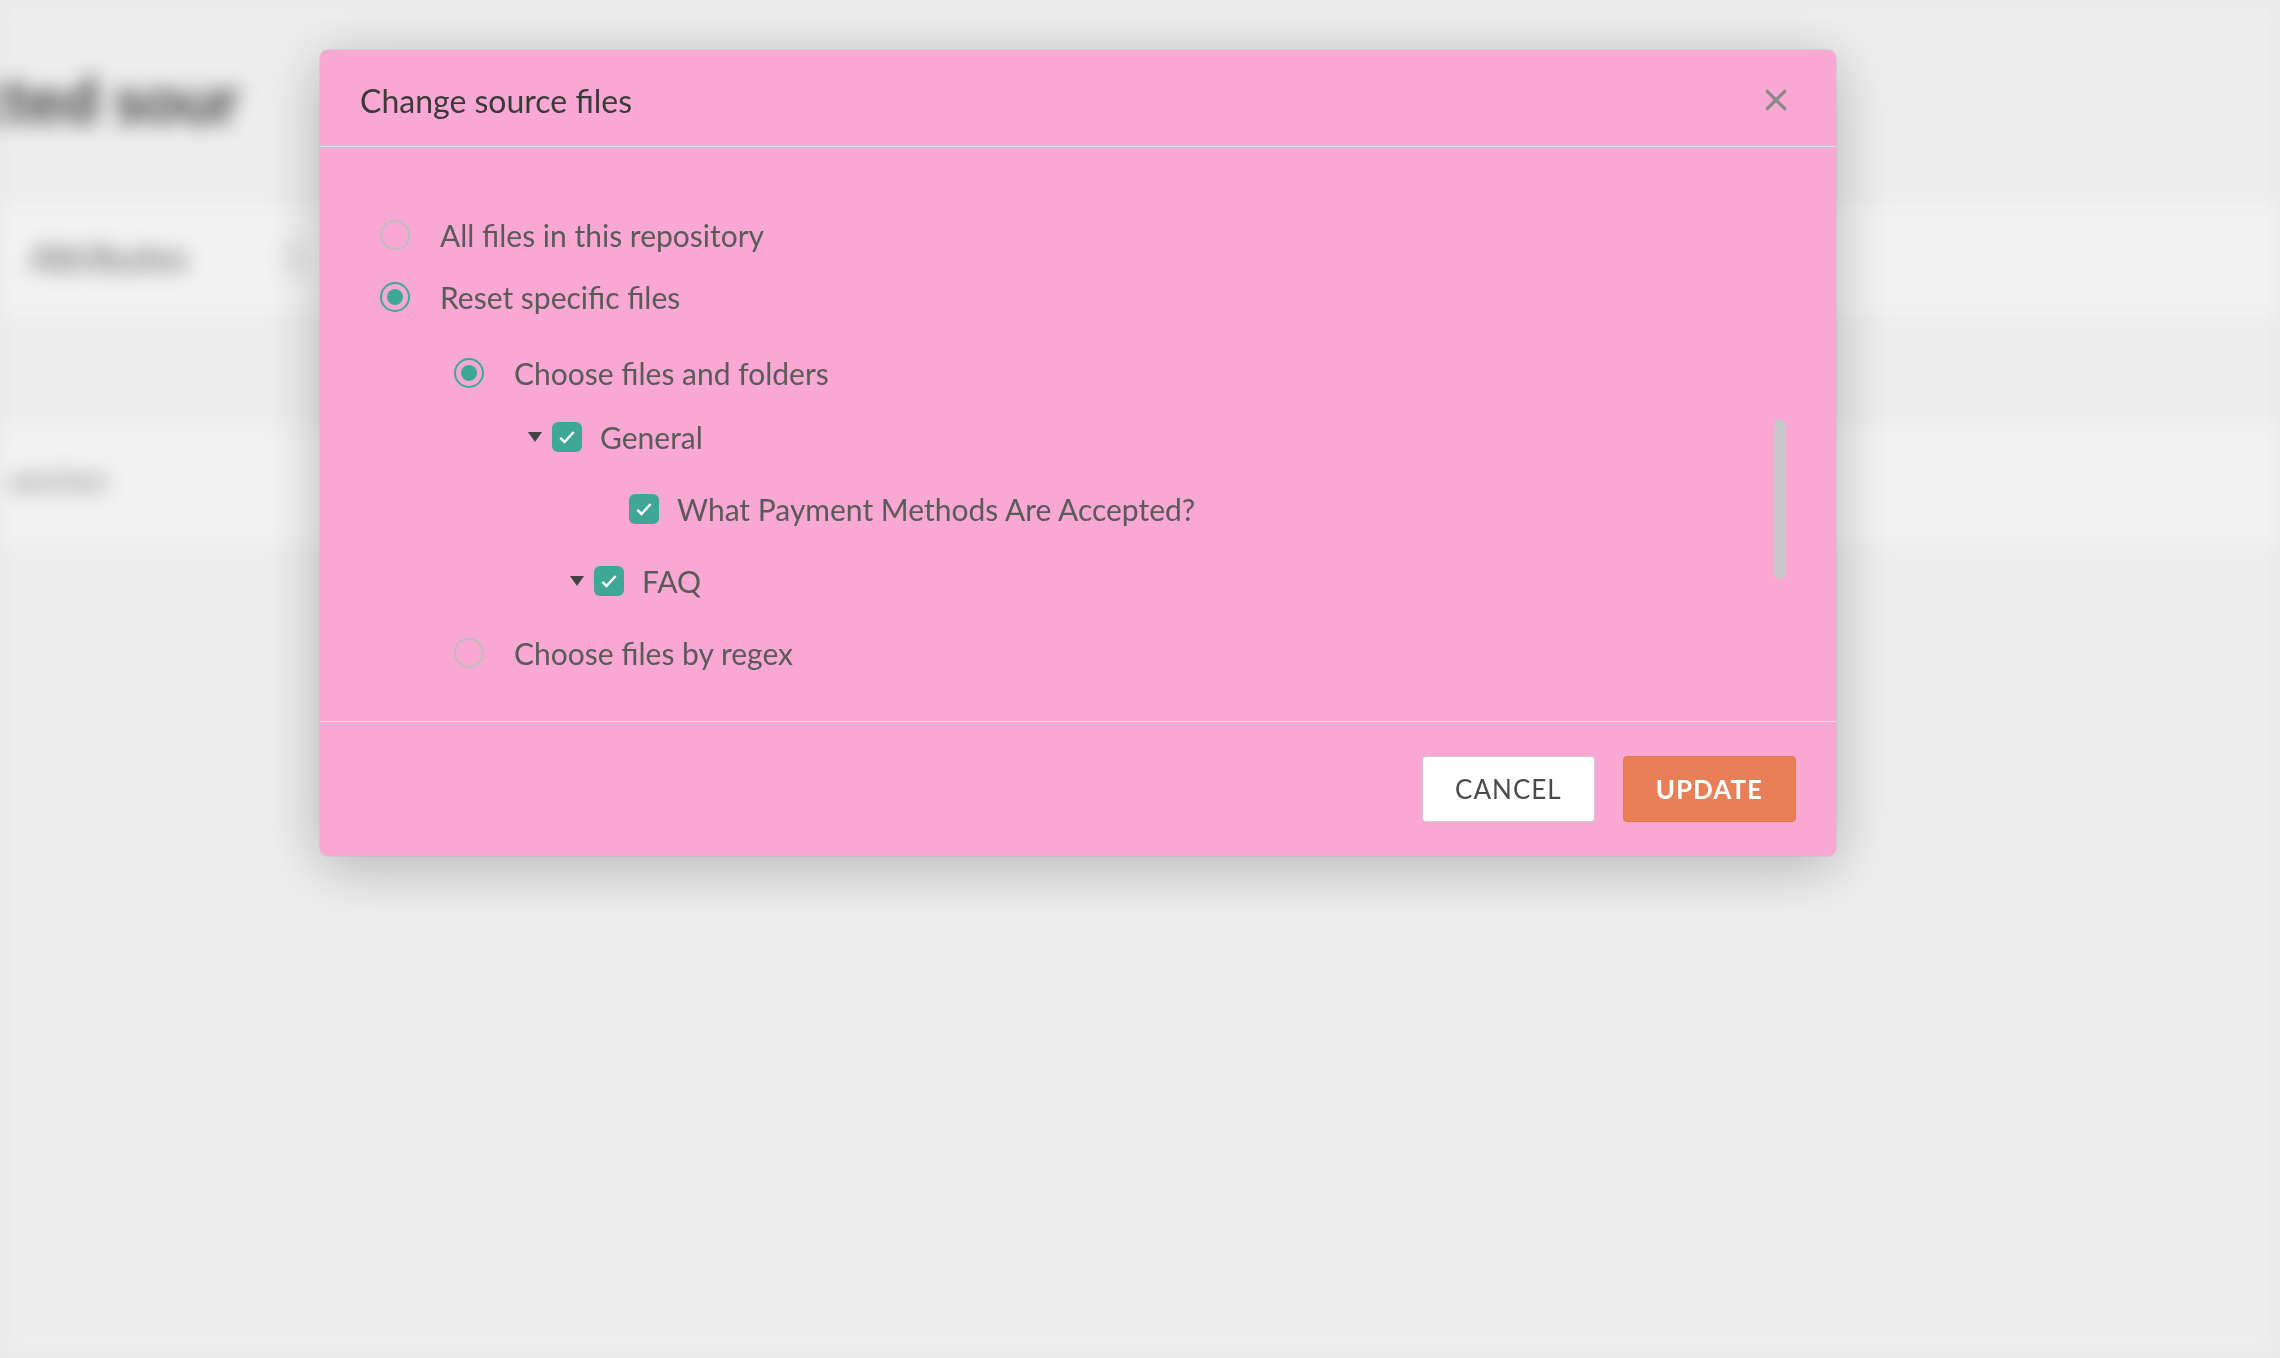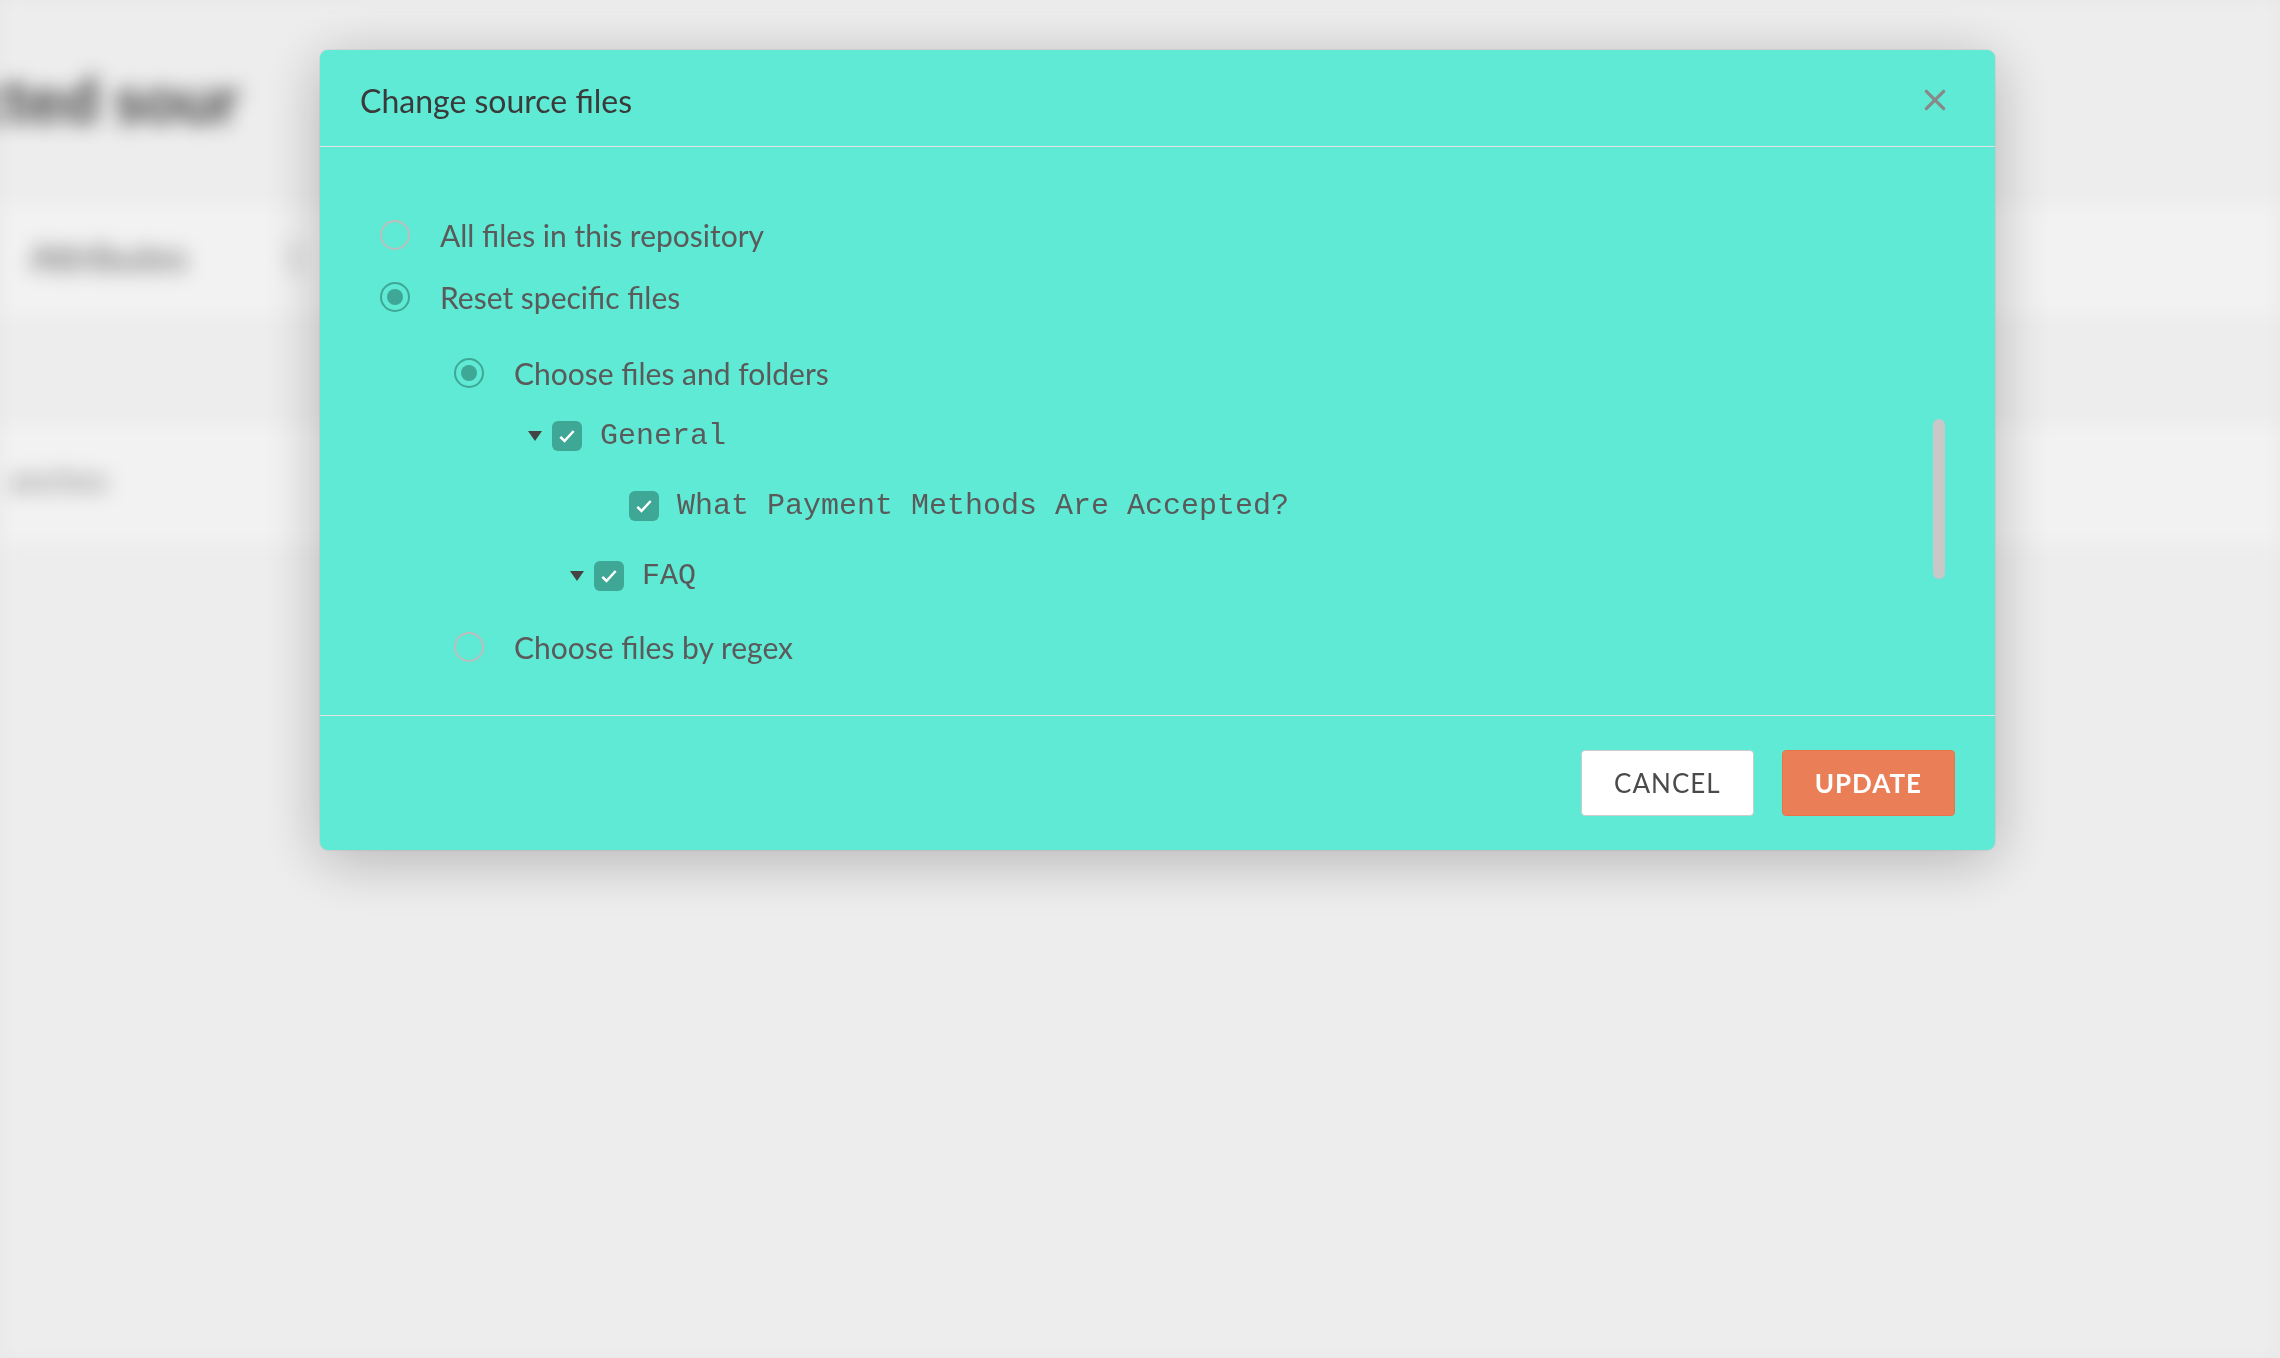"Change source files" .modal { background: #5eead4 -> #f9a8d4; width: 1675px -> 1516px }
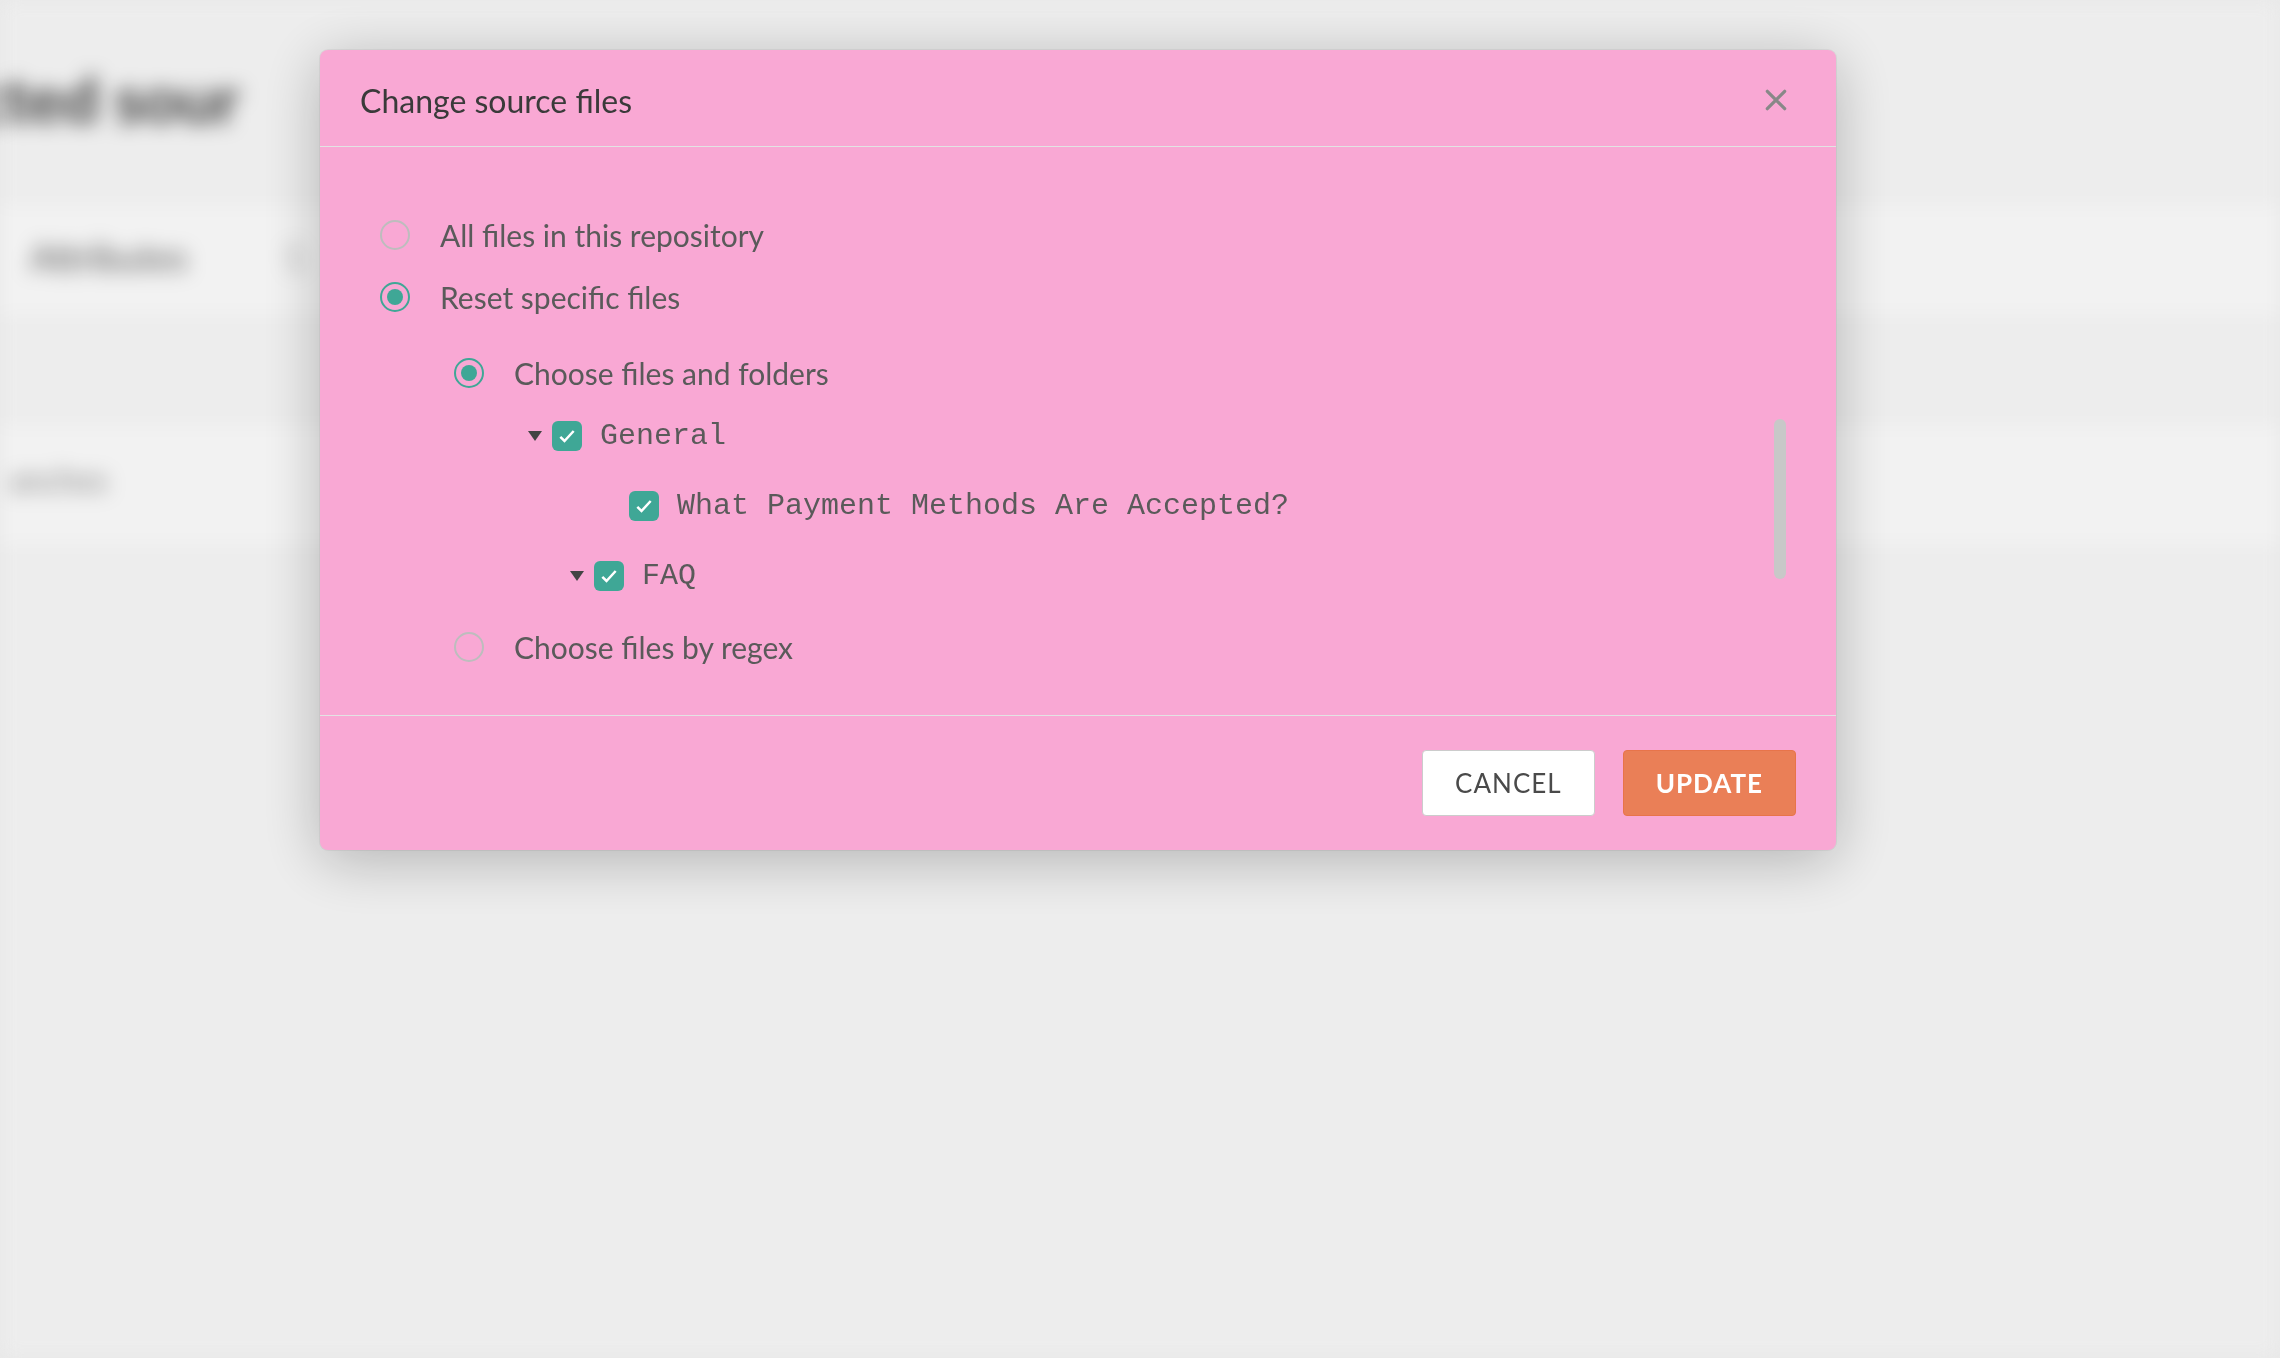"General" .tree-container { font-family: Liberation Mono, monospace -> none }
